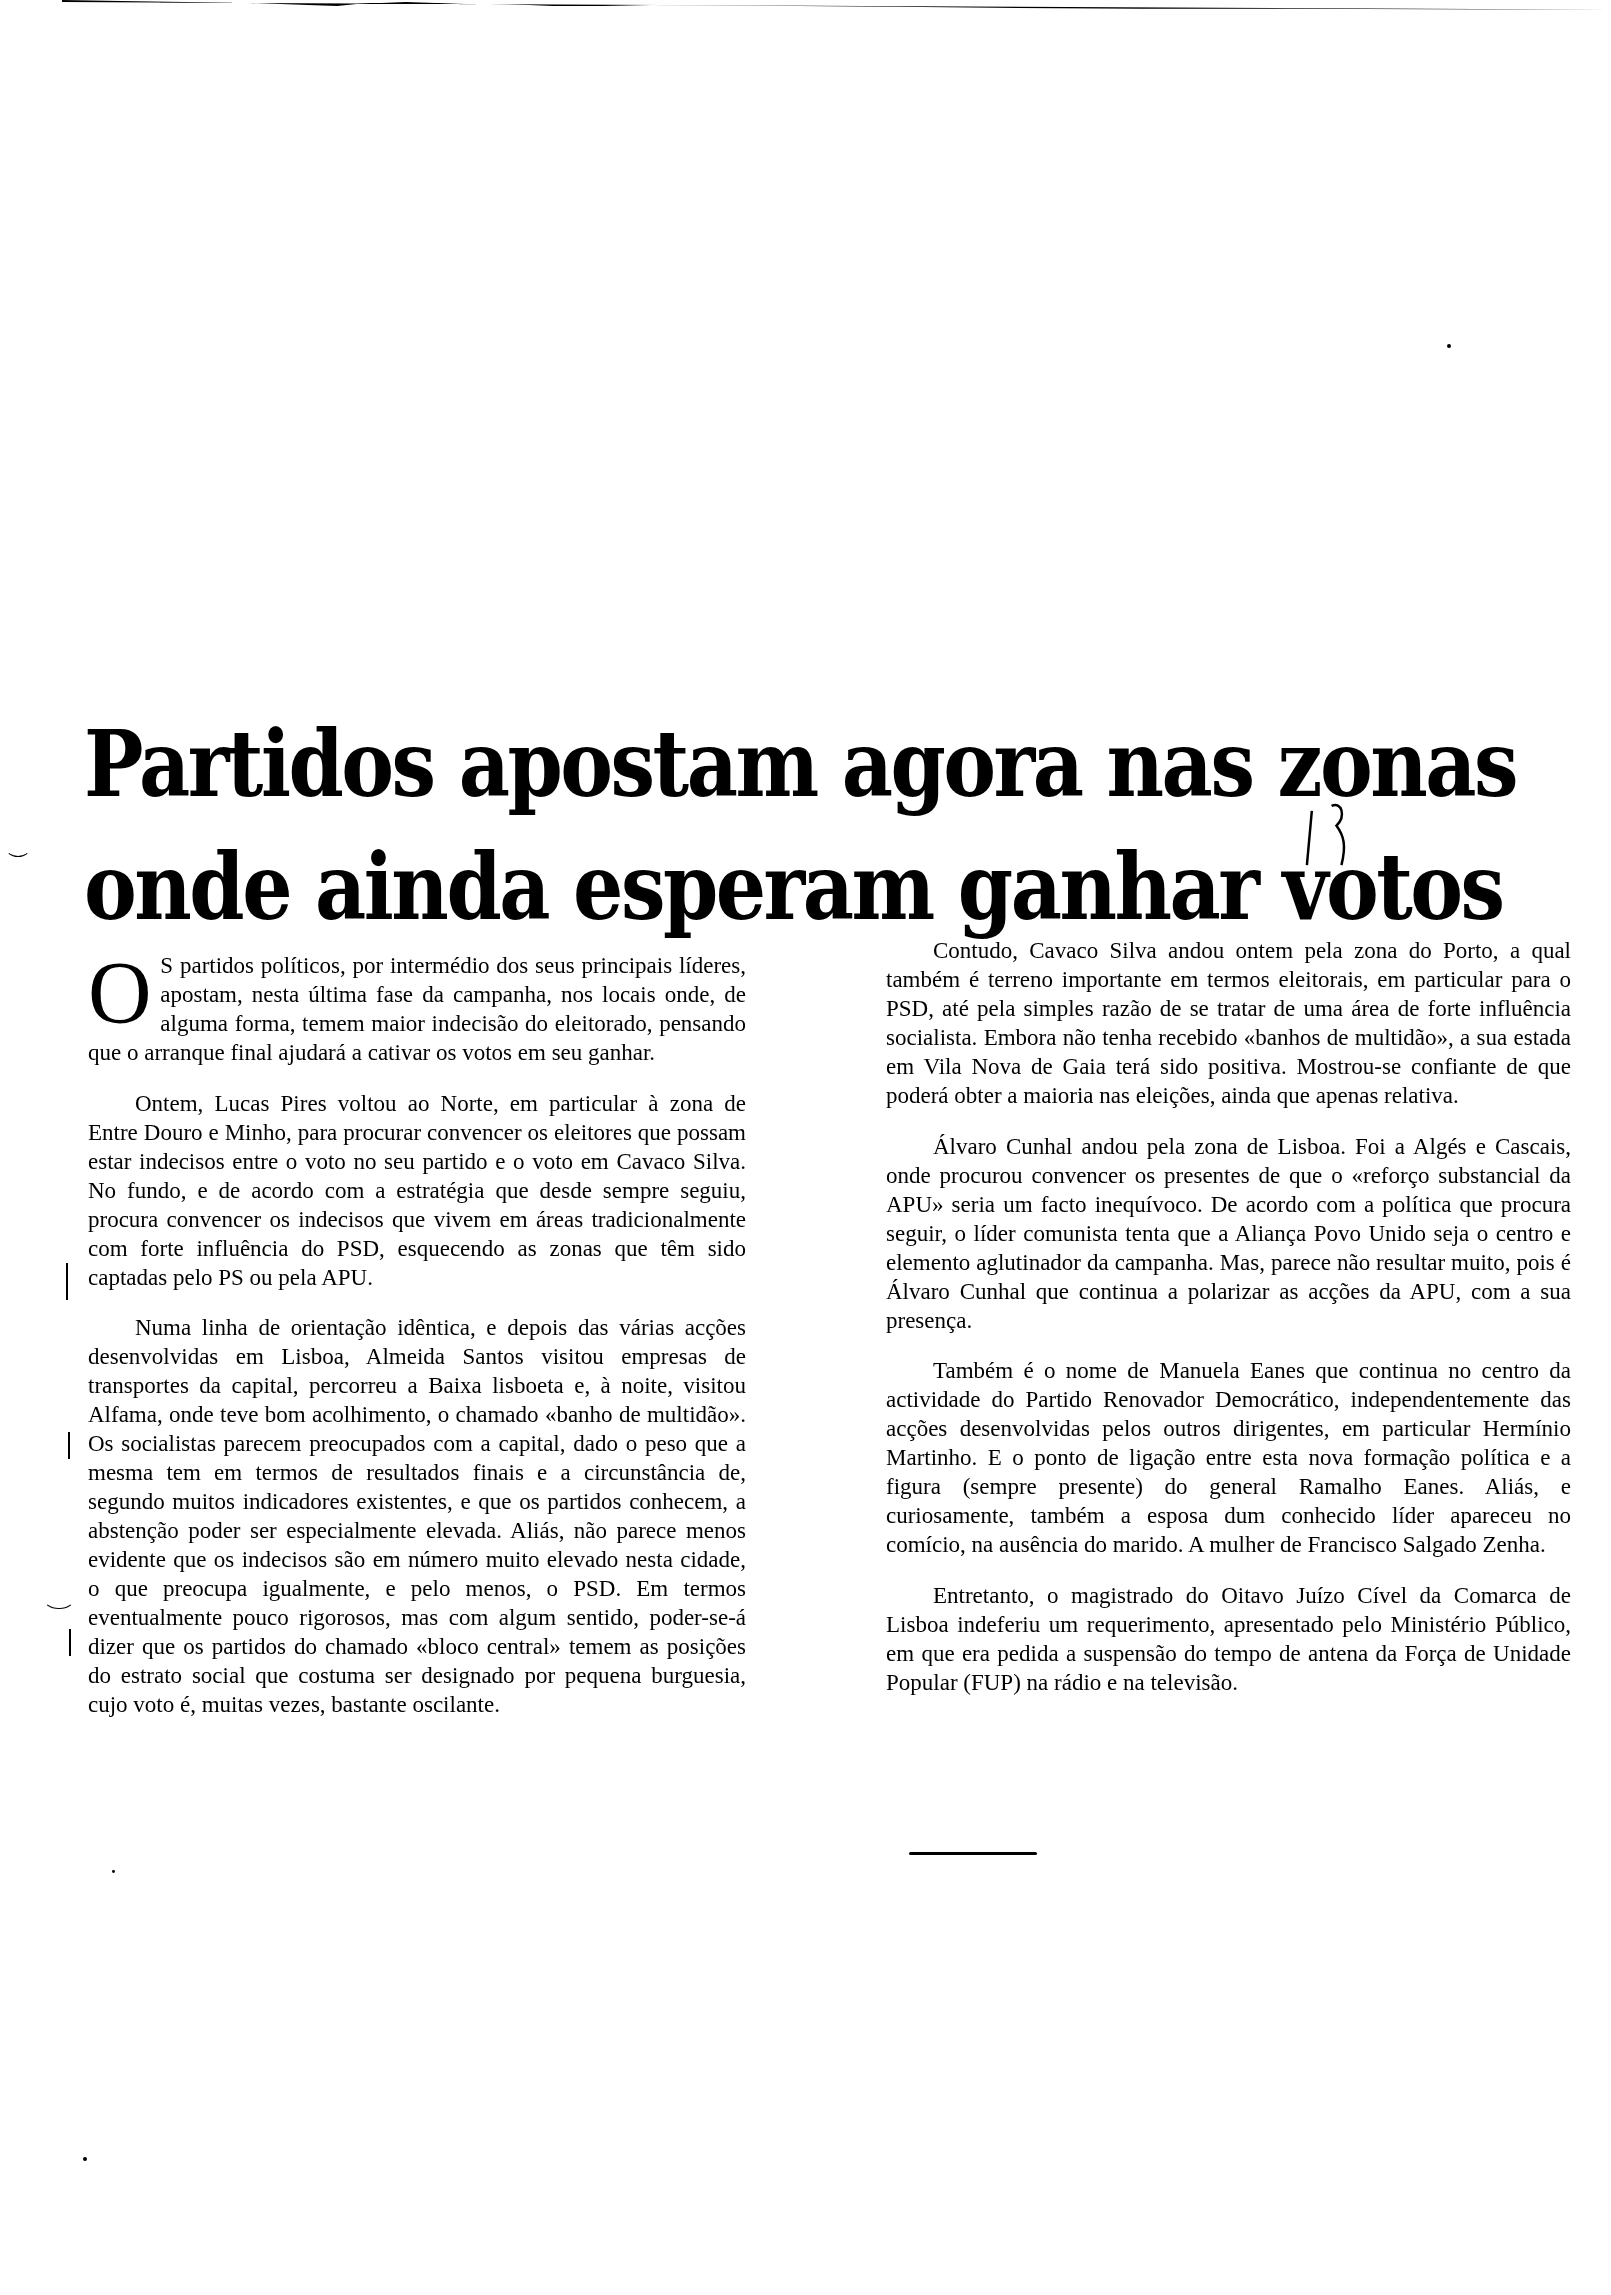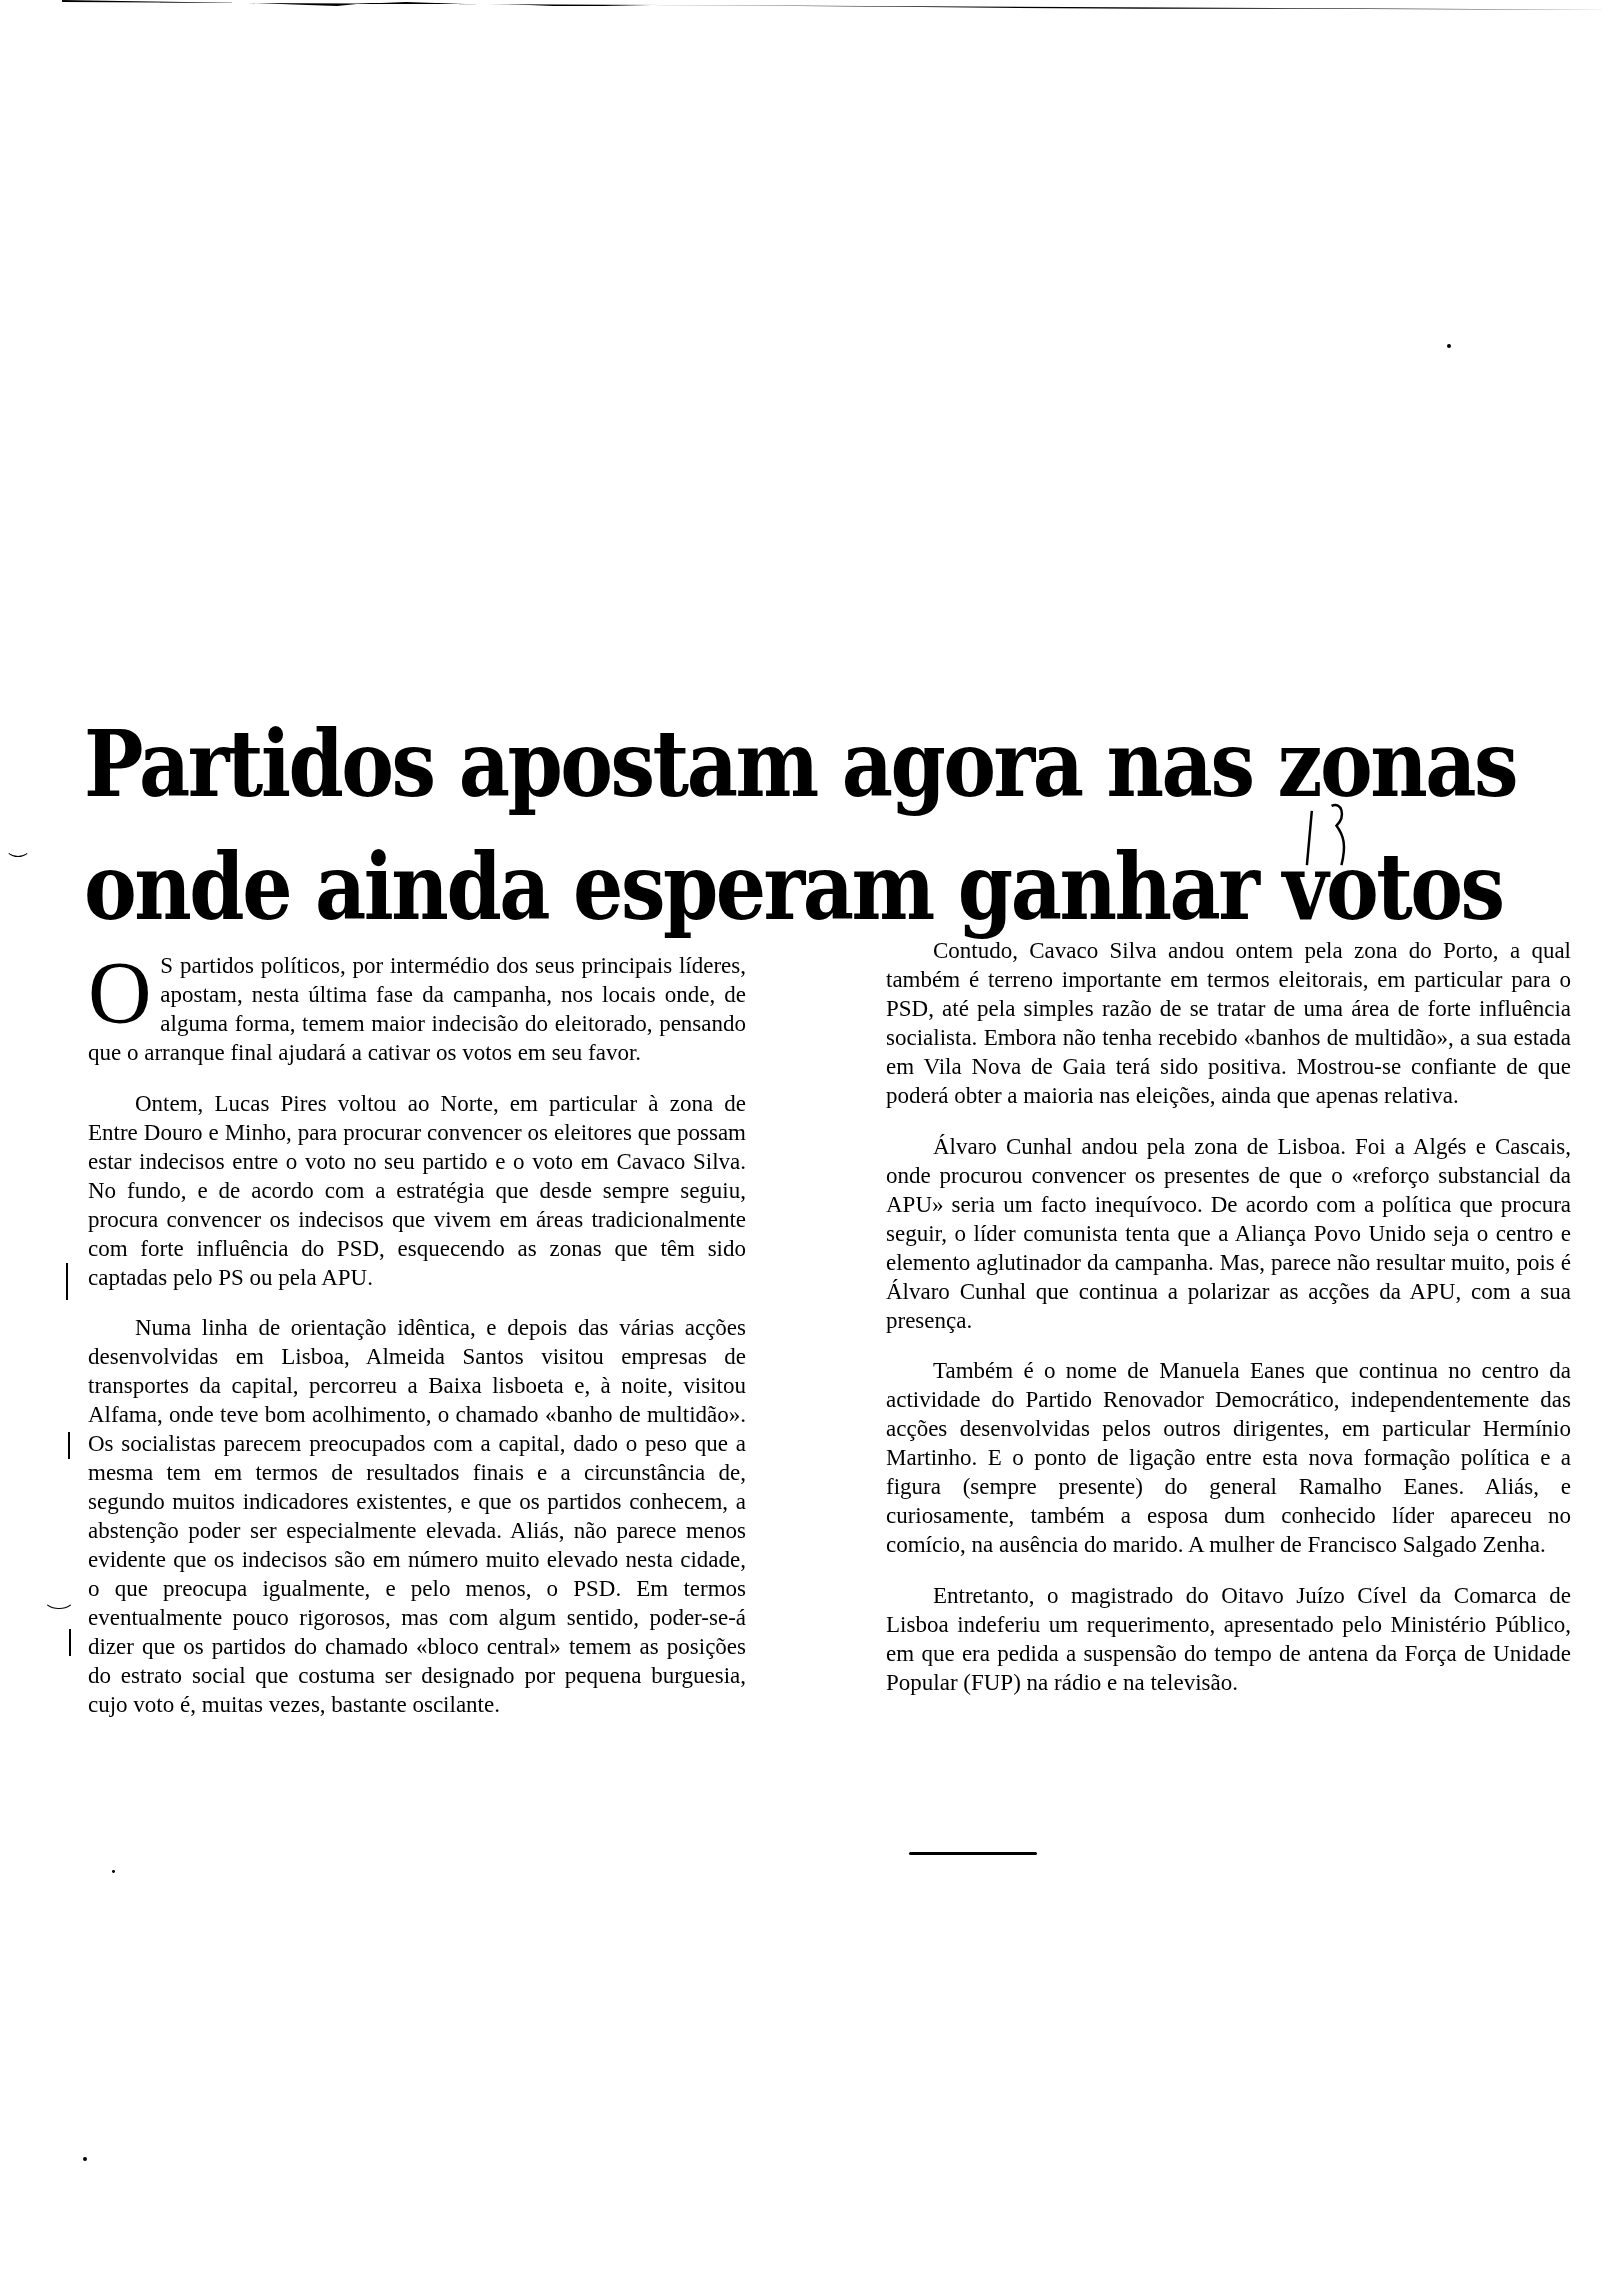"S partidos políticos, por intermédio" span { text: favor -> ganhar }
